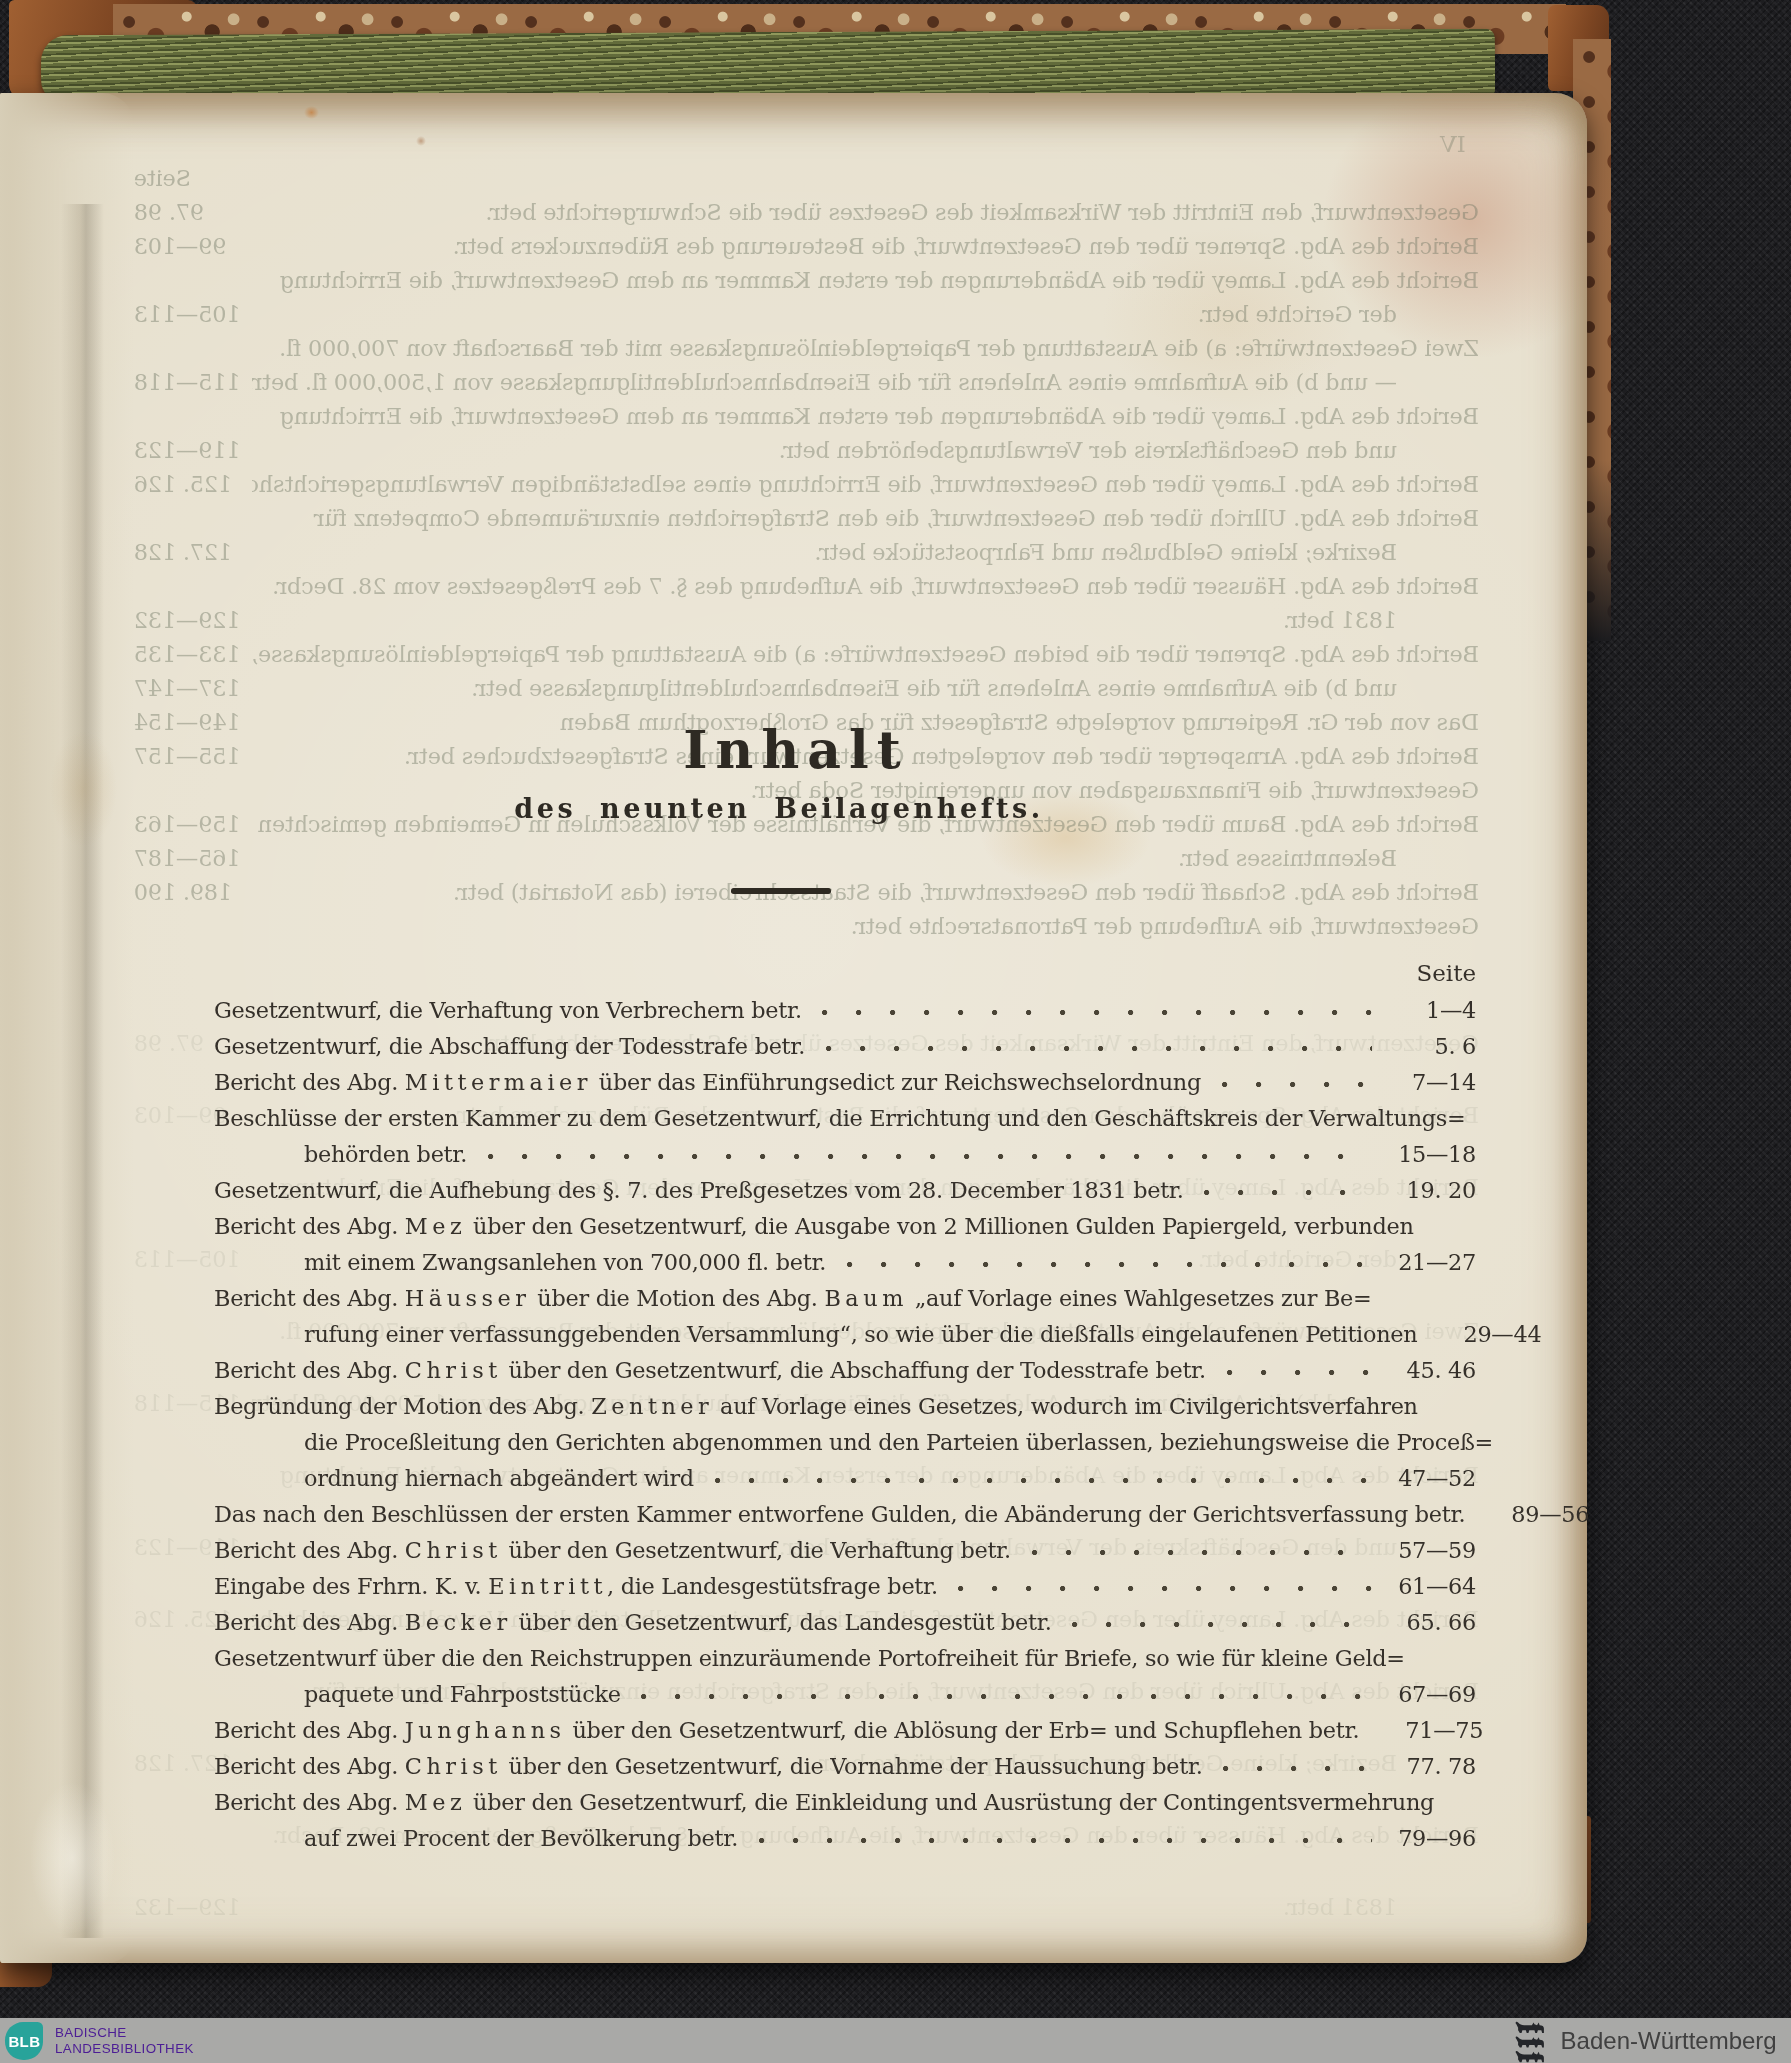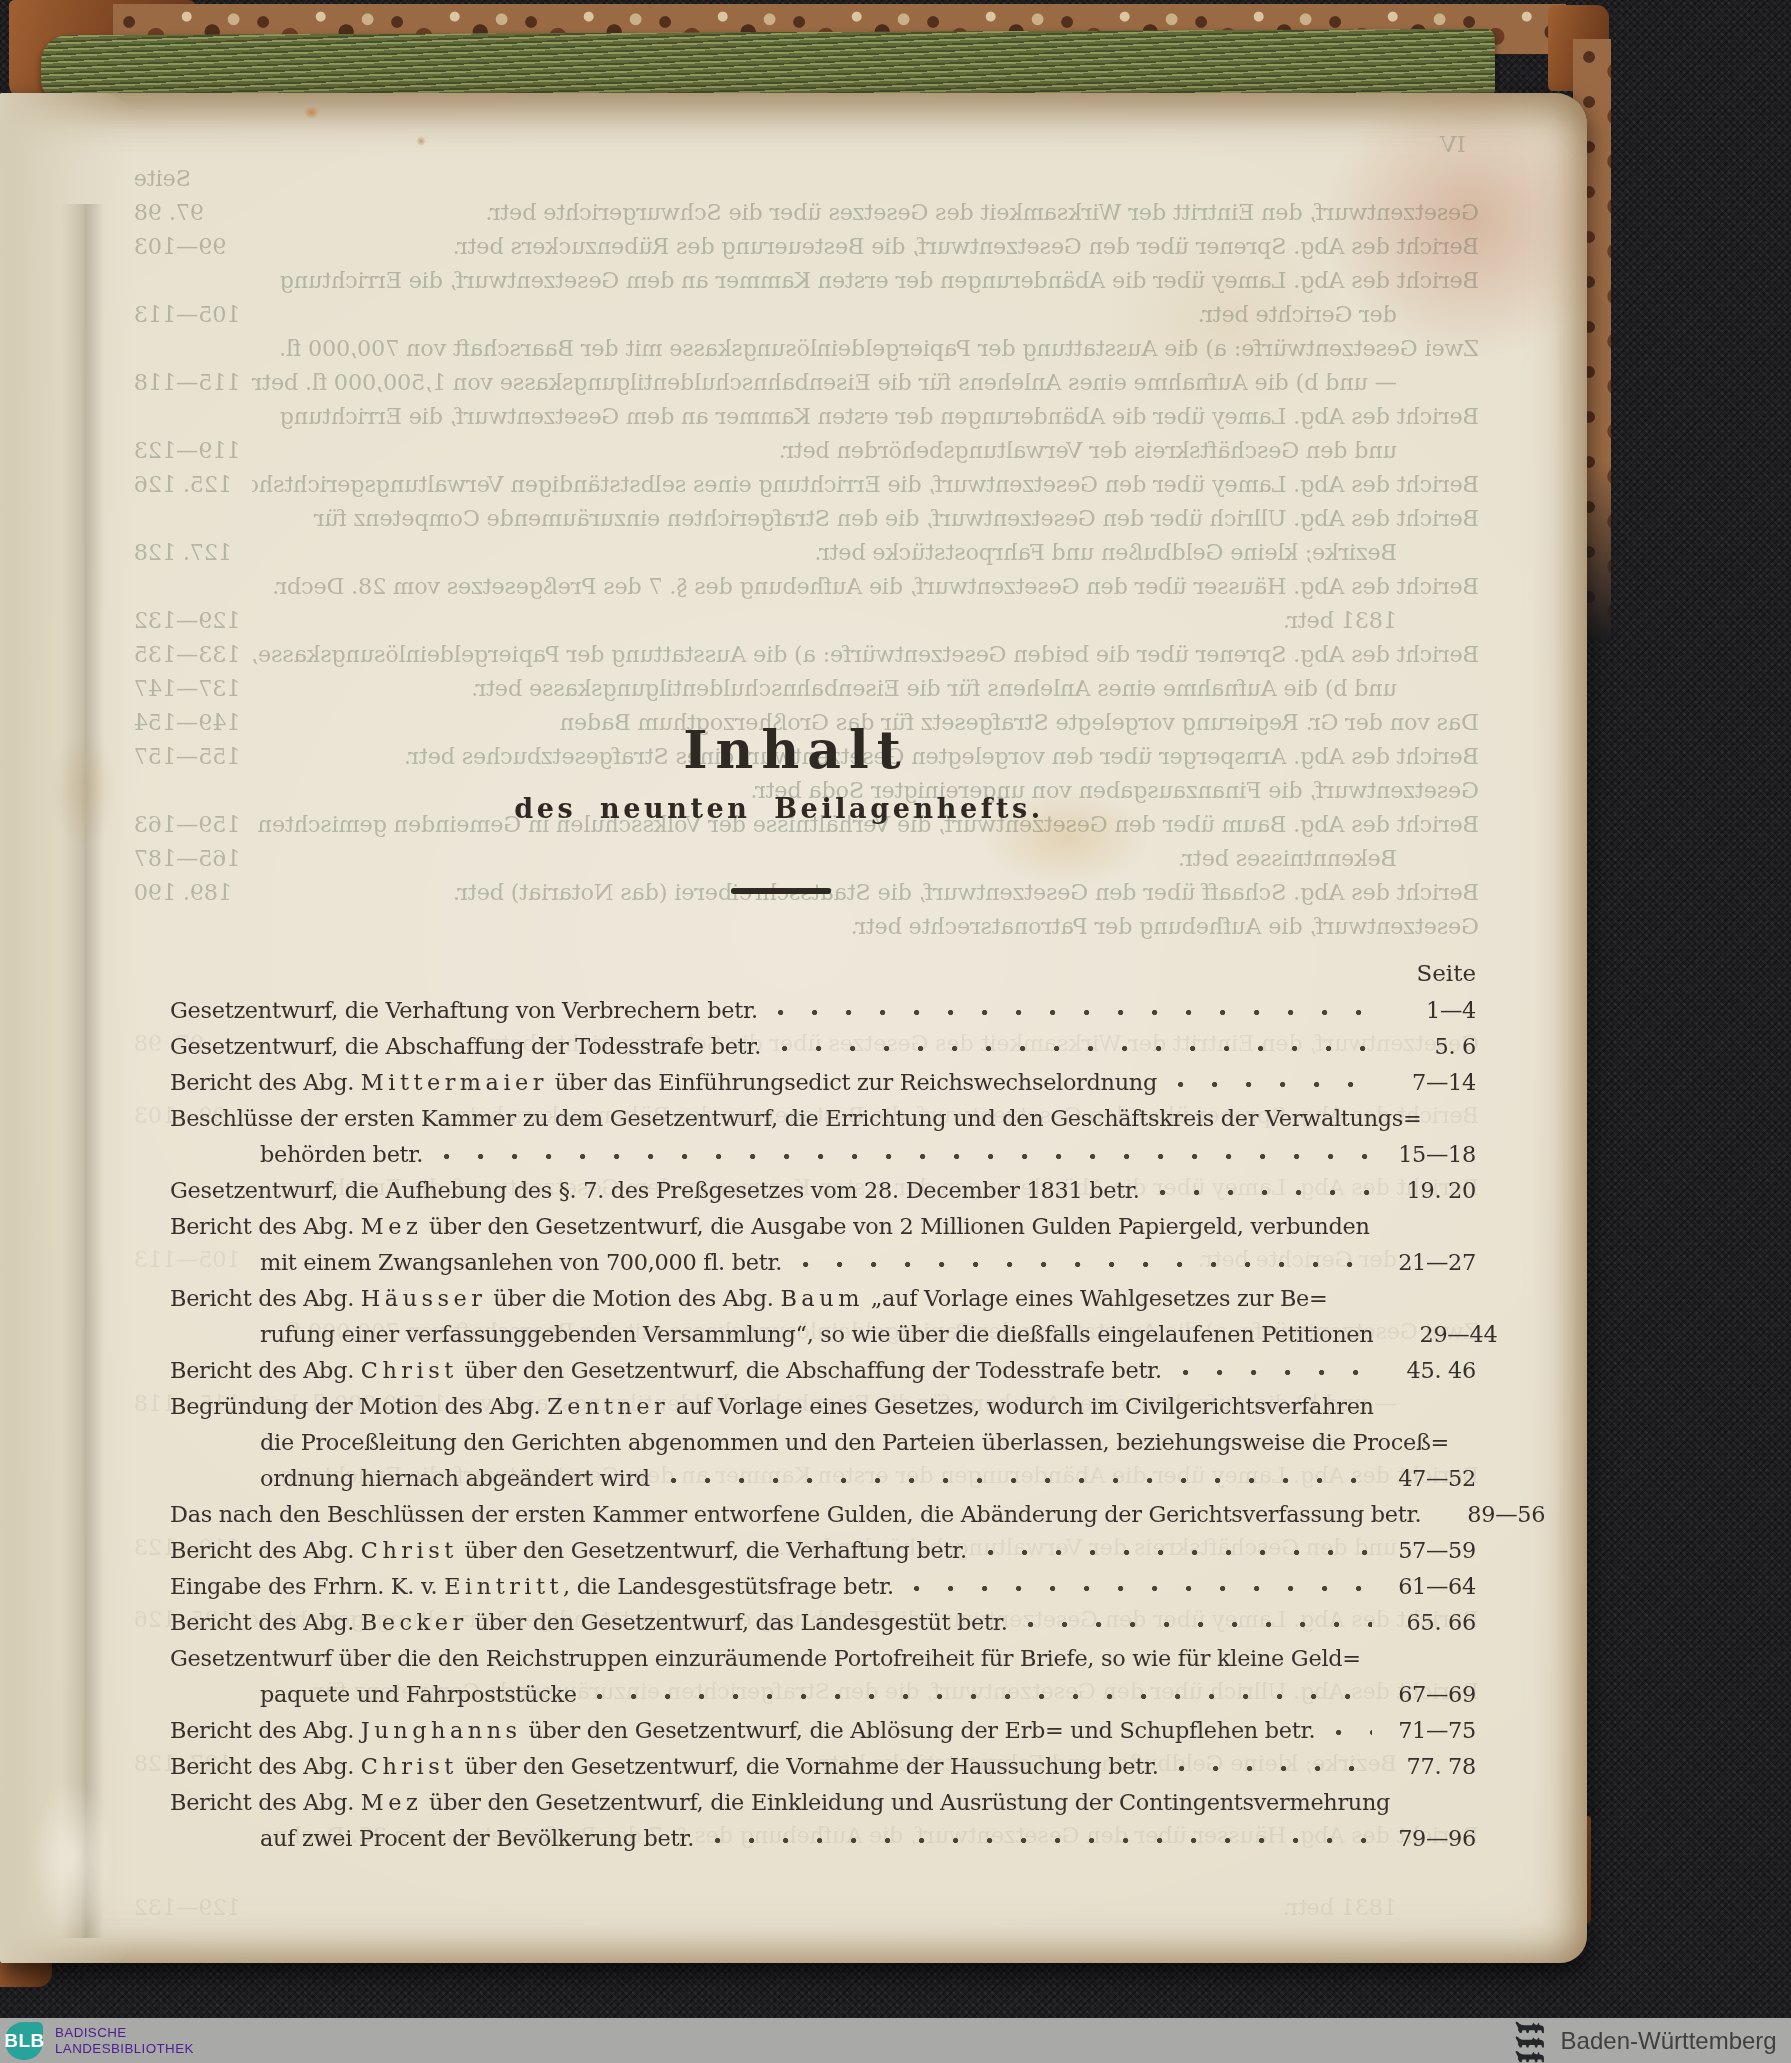"Gesetzentwurf, die Verhaftung von" .t-text { margin-left: none -> 44px }
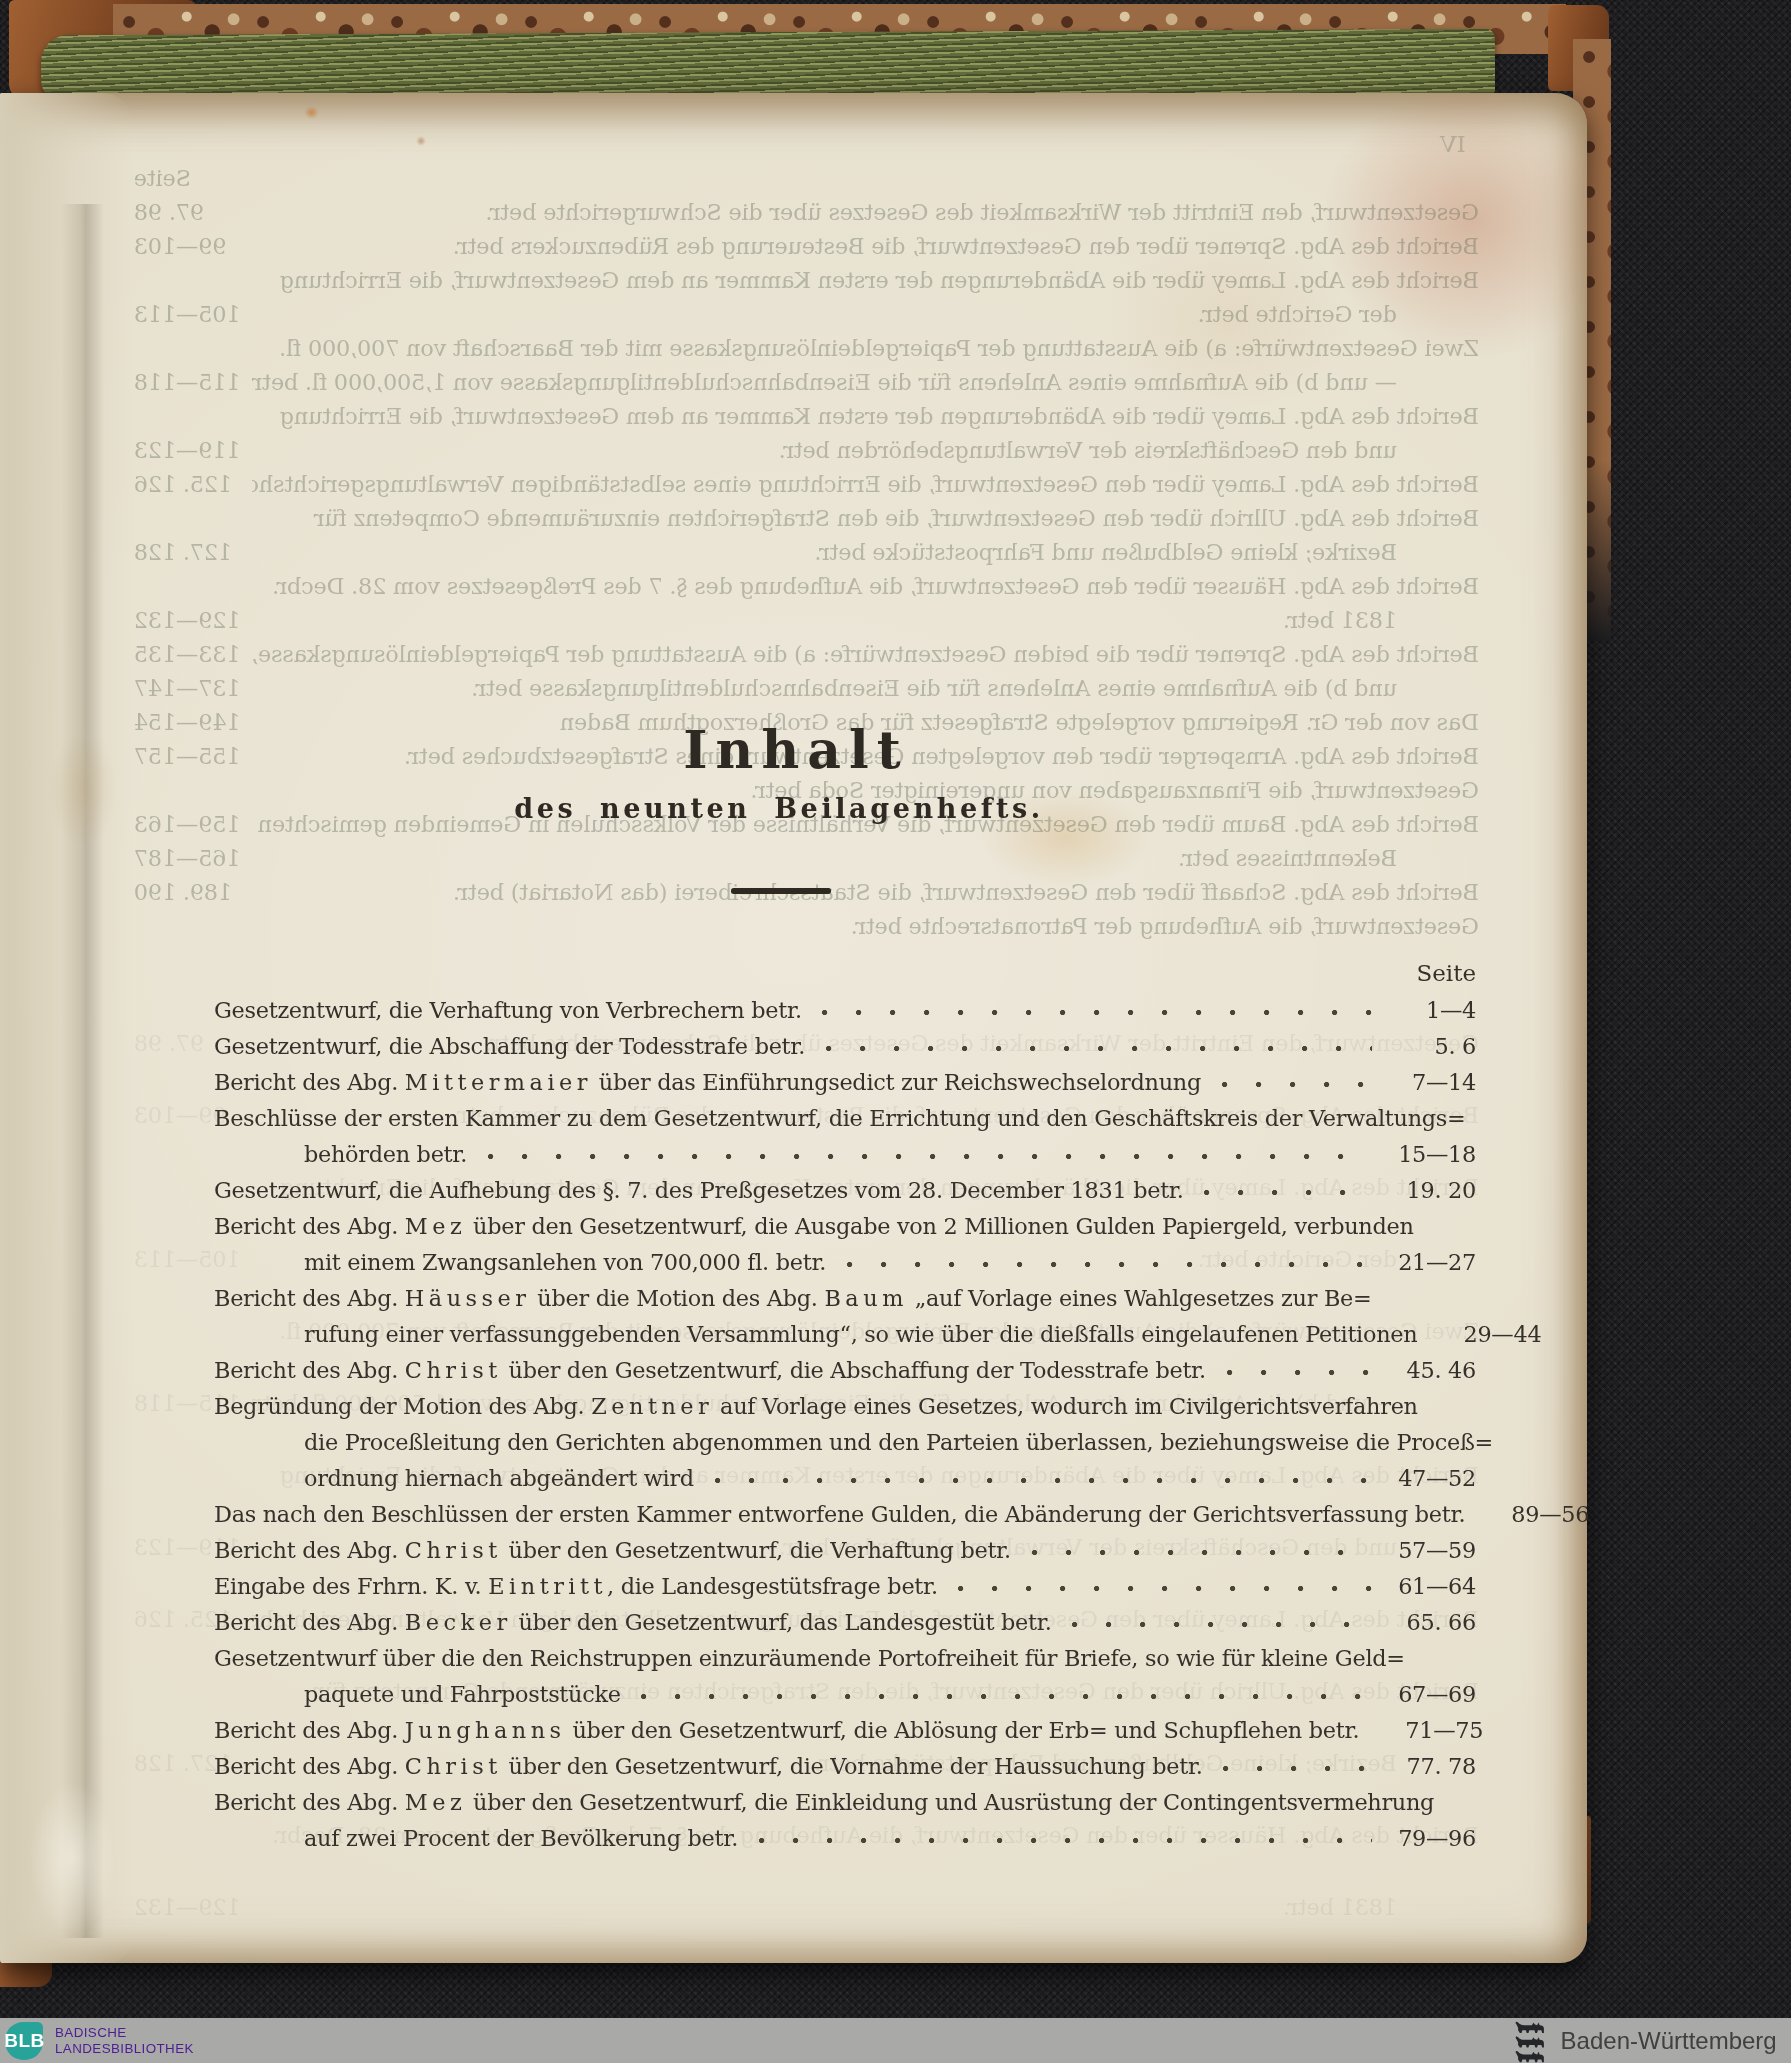"BLB" .blb-logo span { font-size: 19px -> 15px }
